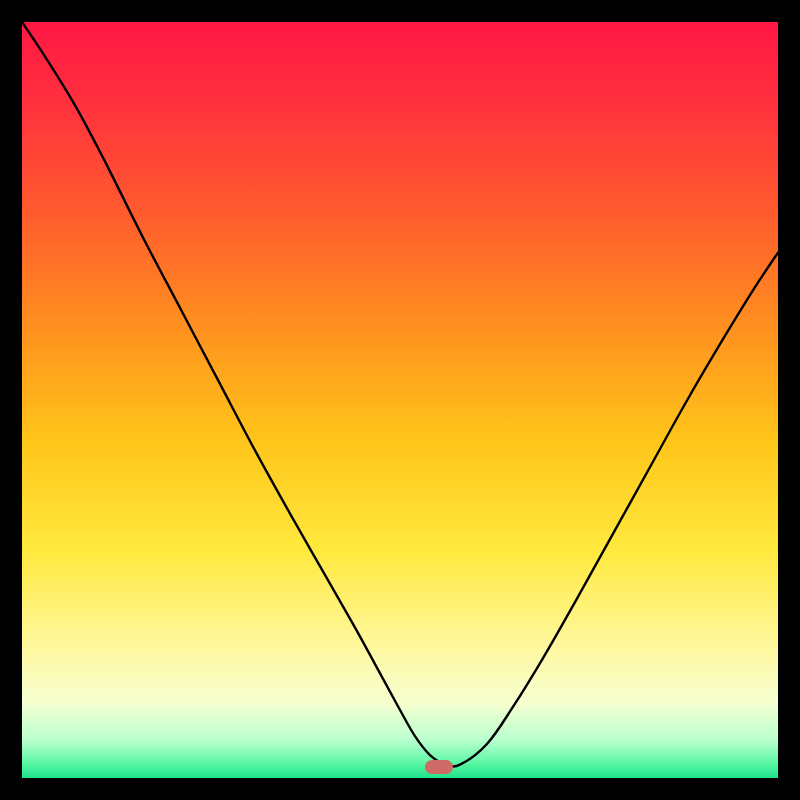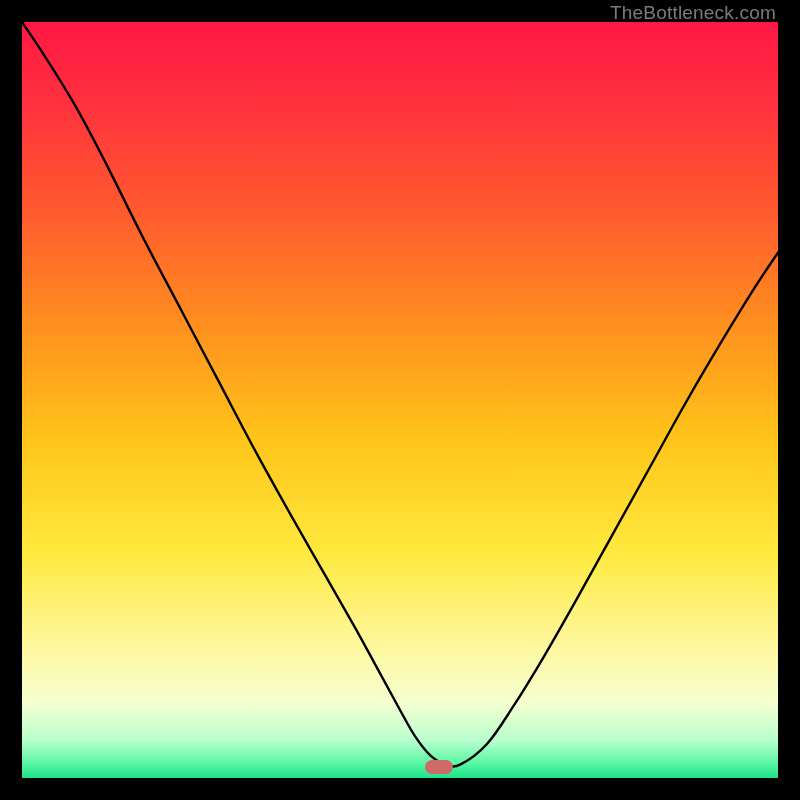"TheBottleneck.com" div.watermark { html: <div>TheBottleneck.com</div> -> none }
